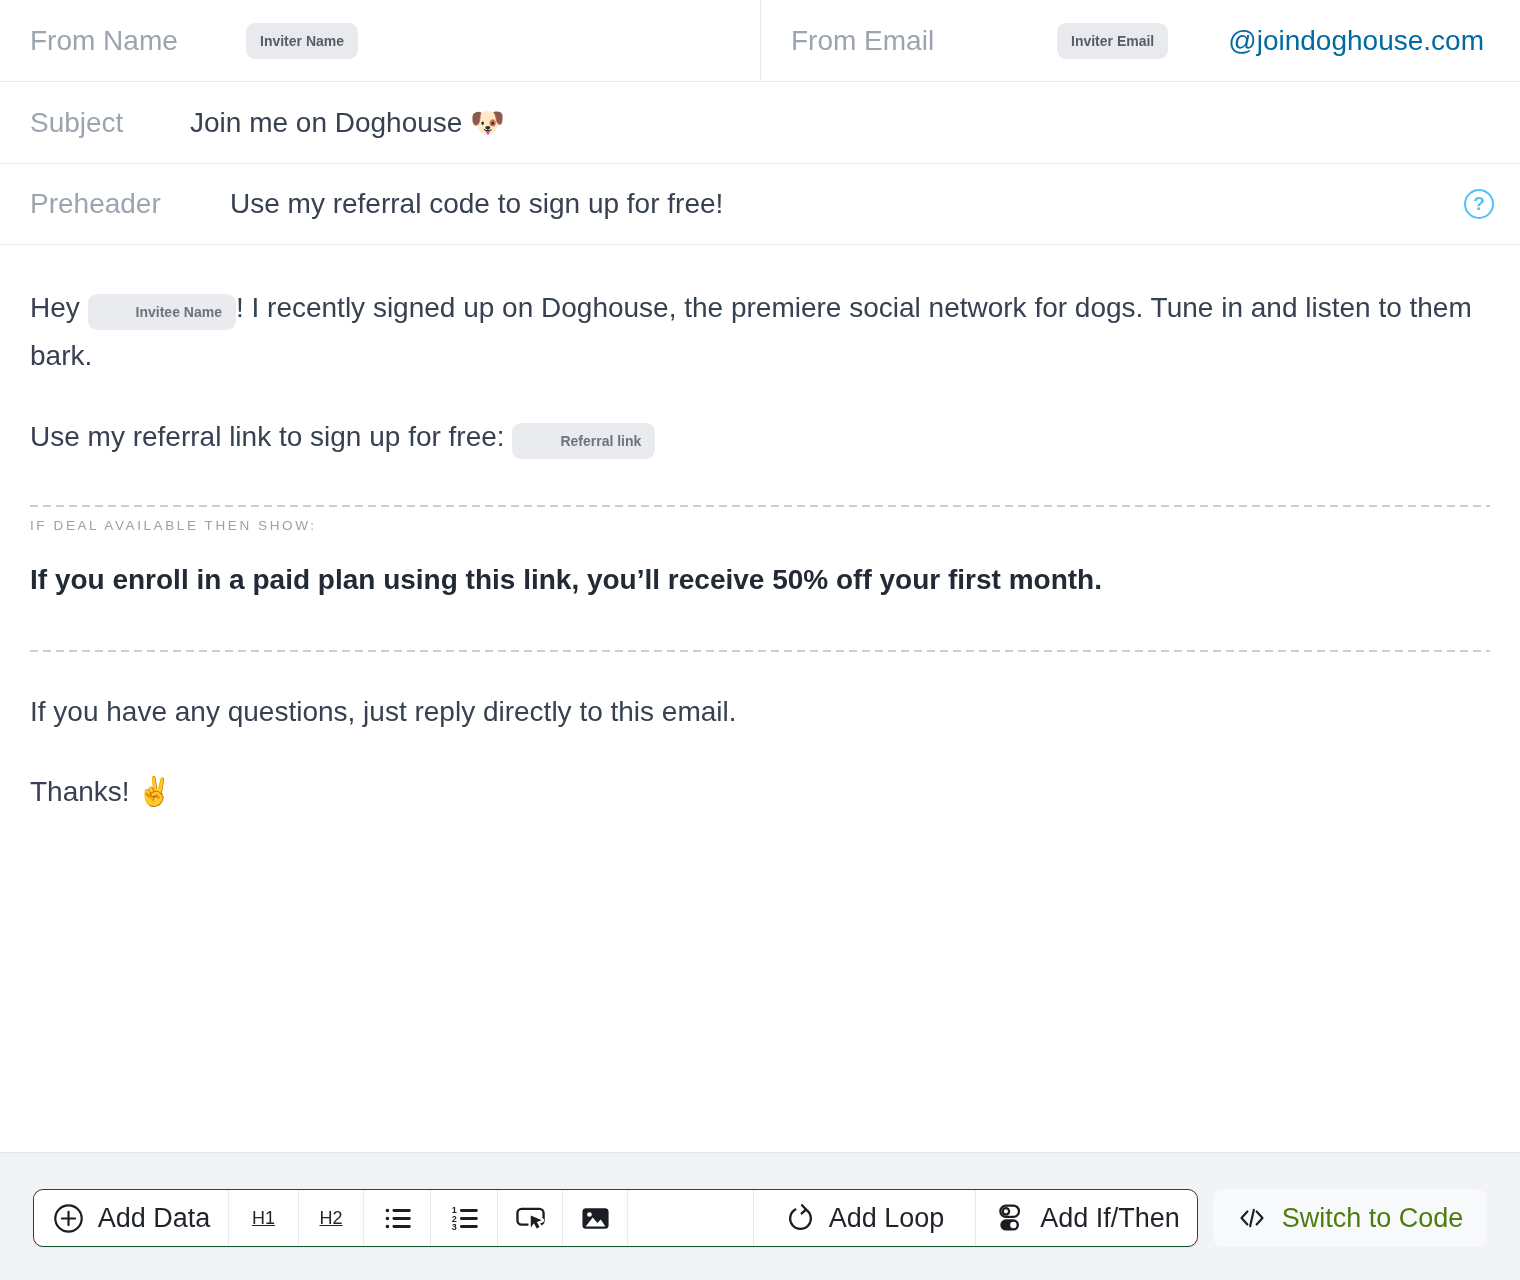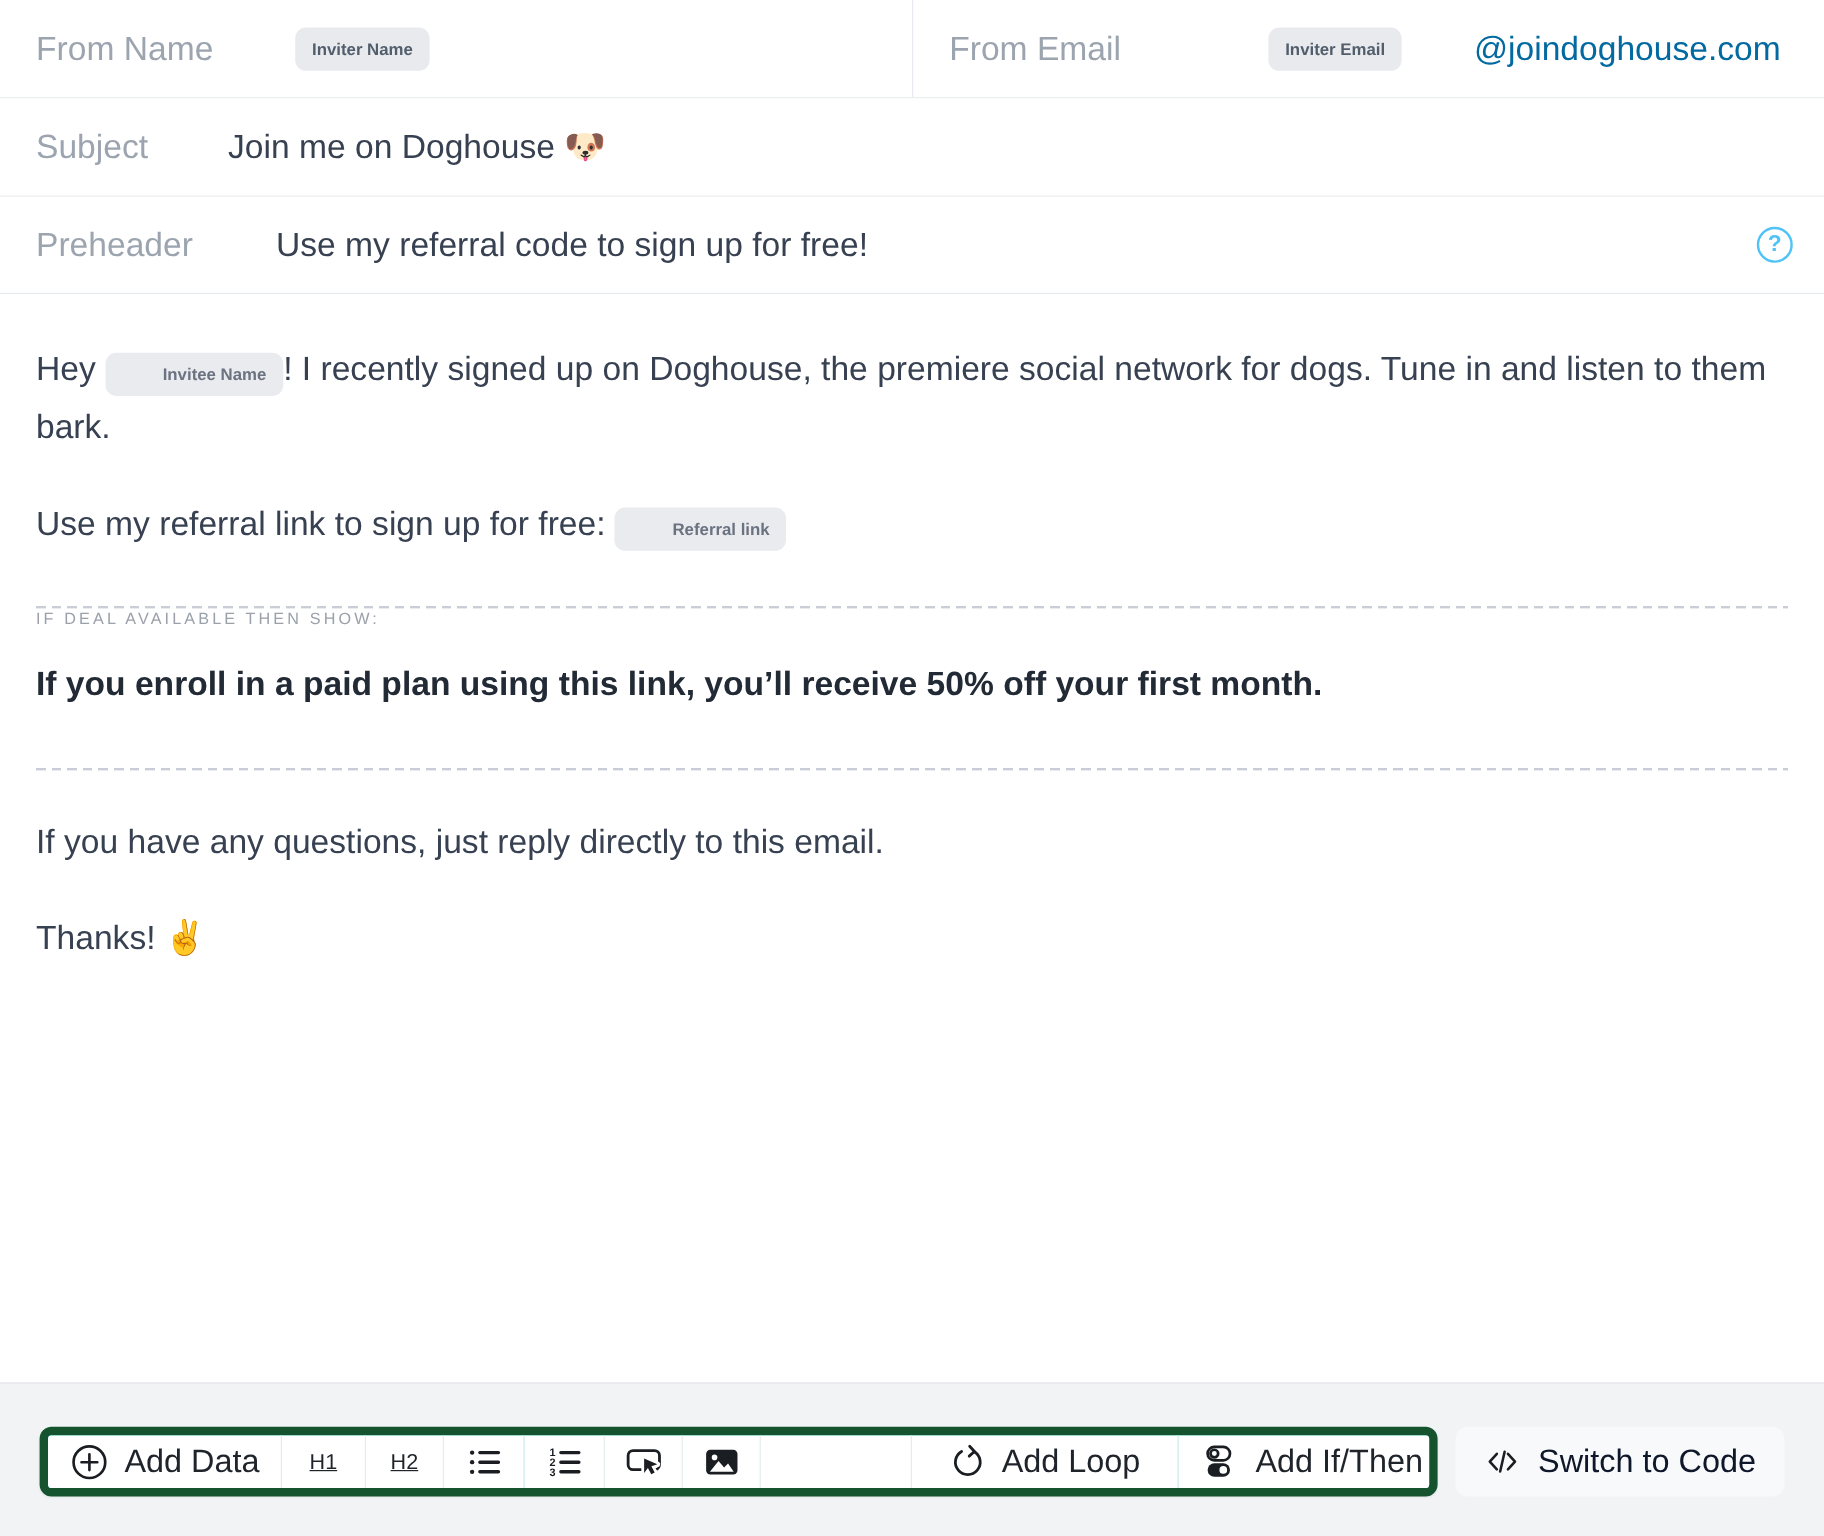"IF DEAL AVAILABLE THEN SHOW:" .cond-label { margin-top: none -> 10px }
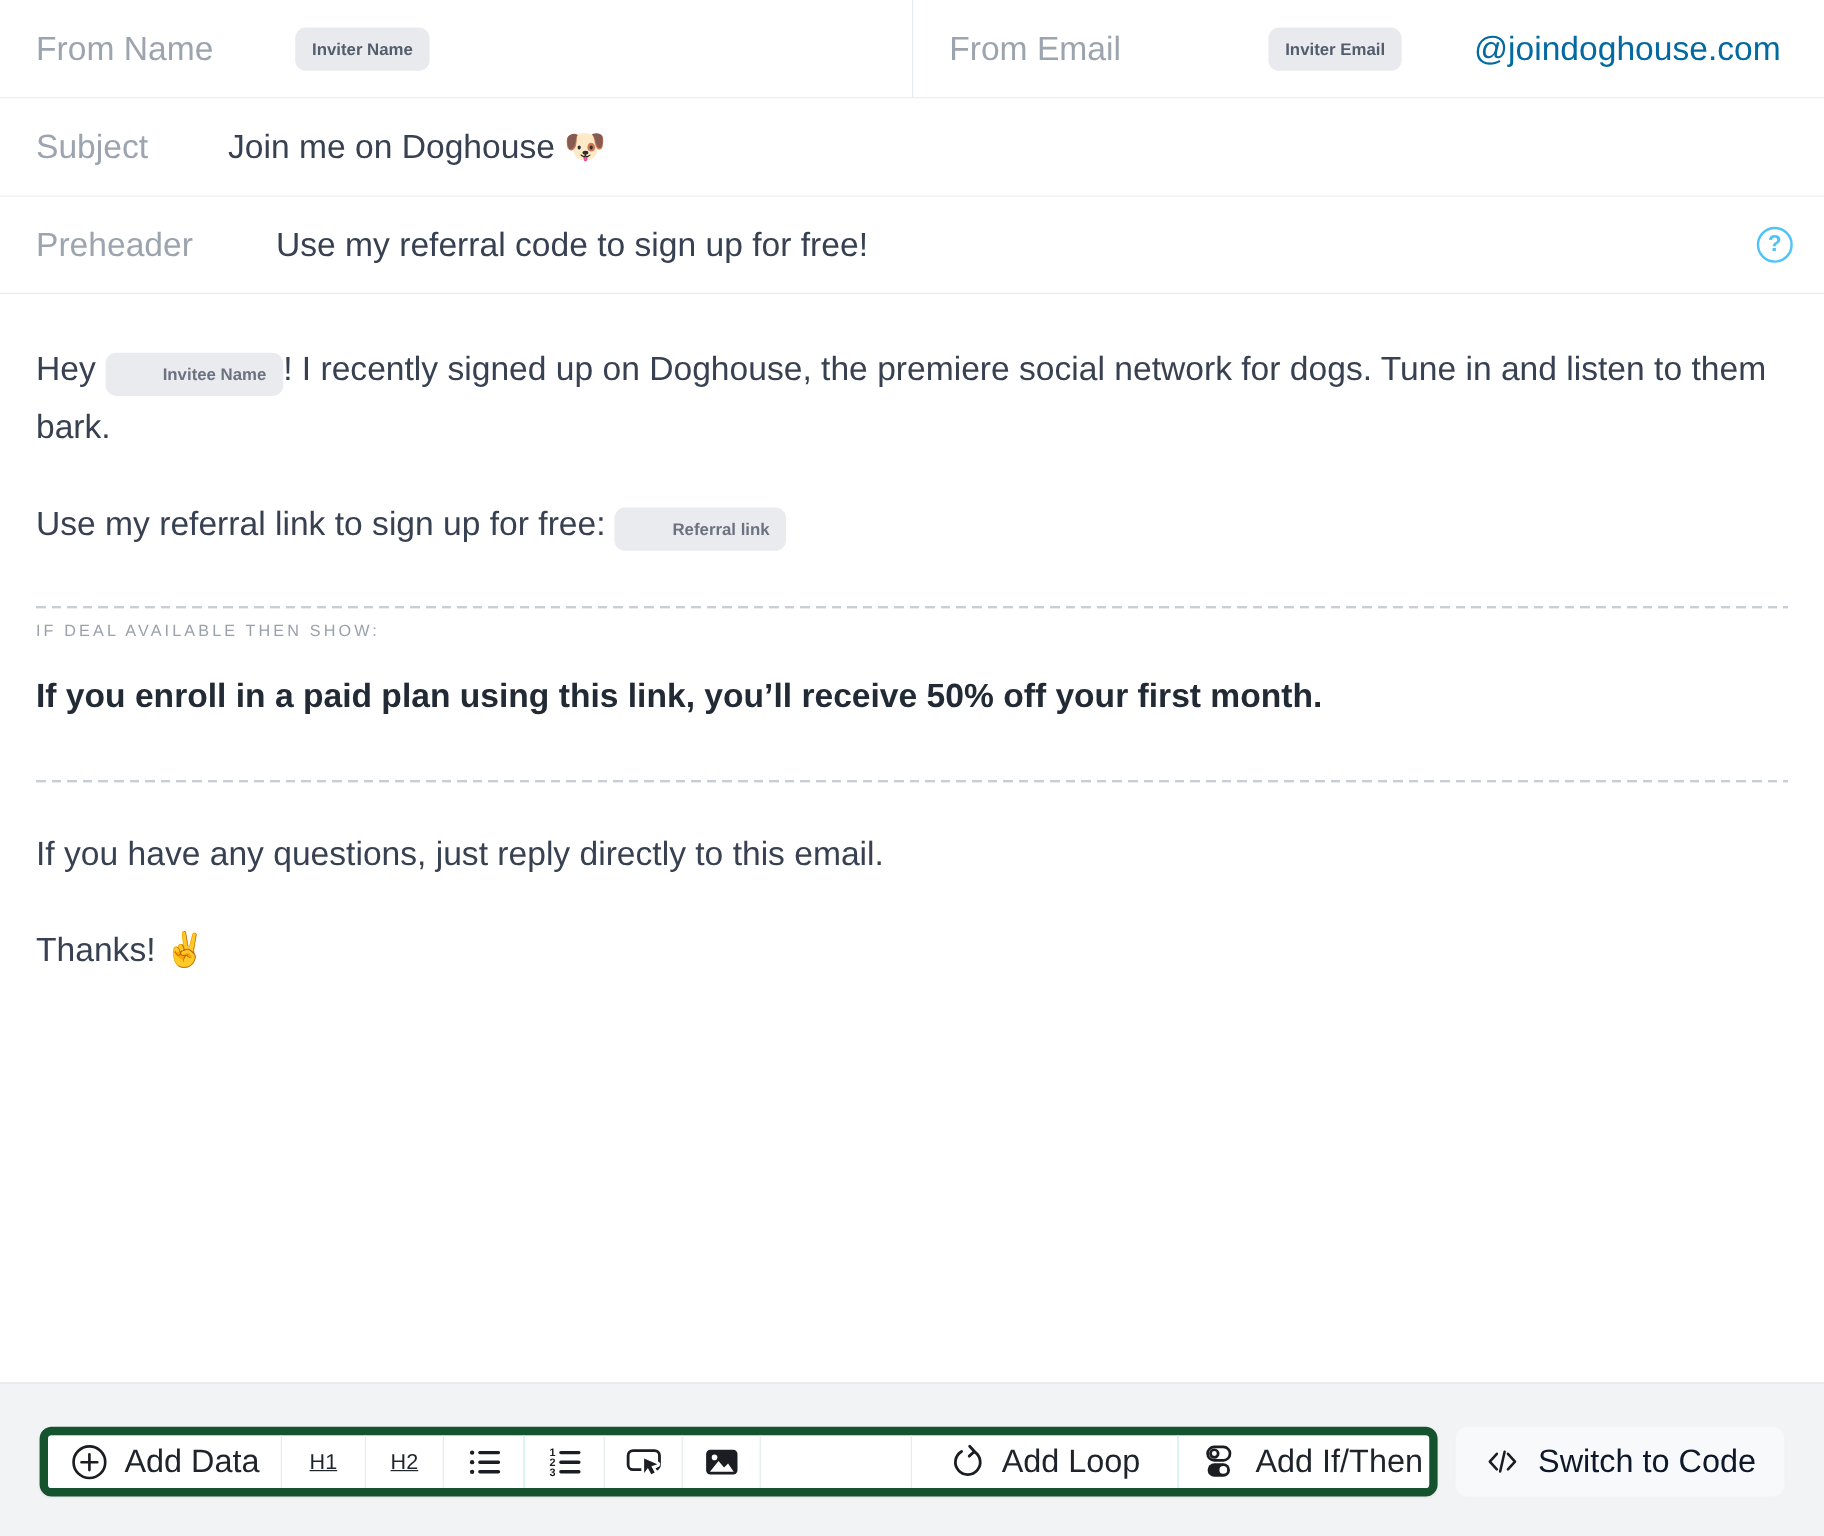"Add Data" .toolbar { background: #14b8a6 -> #ef4444; border: 7px solid #14532d -> 1px solid #14532d }
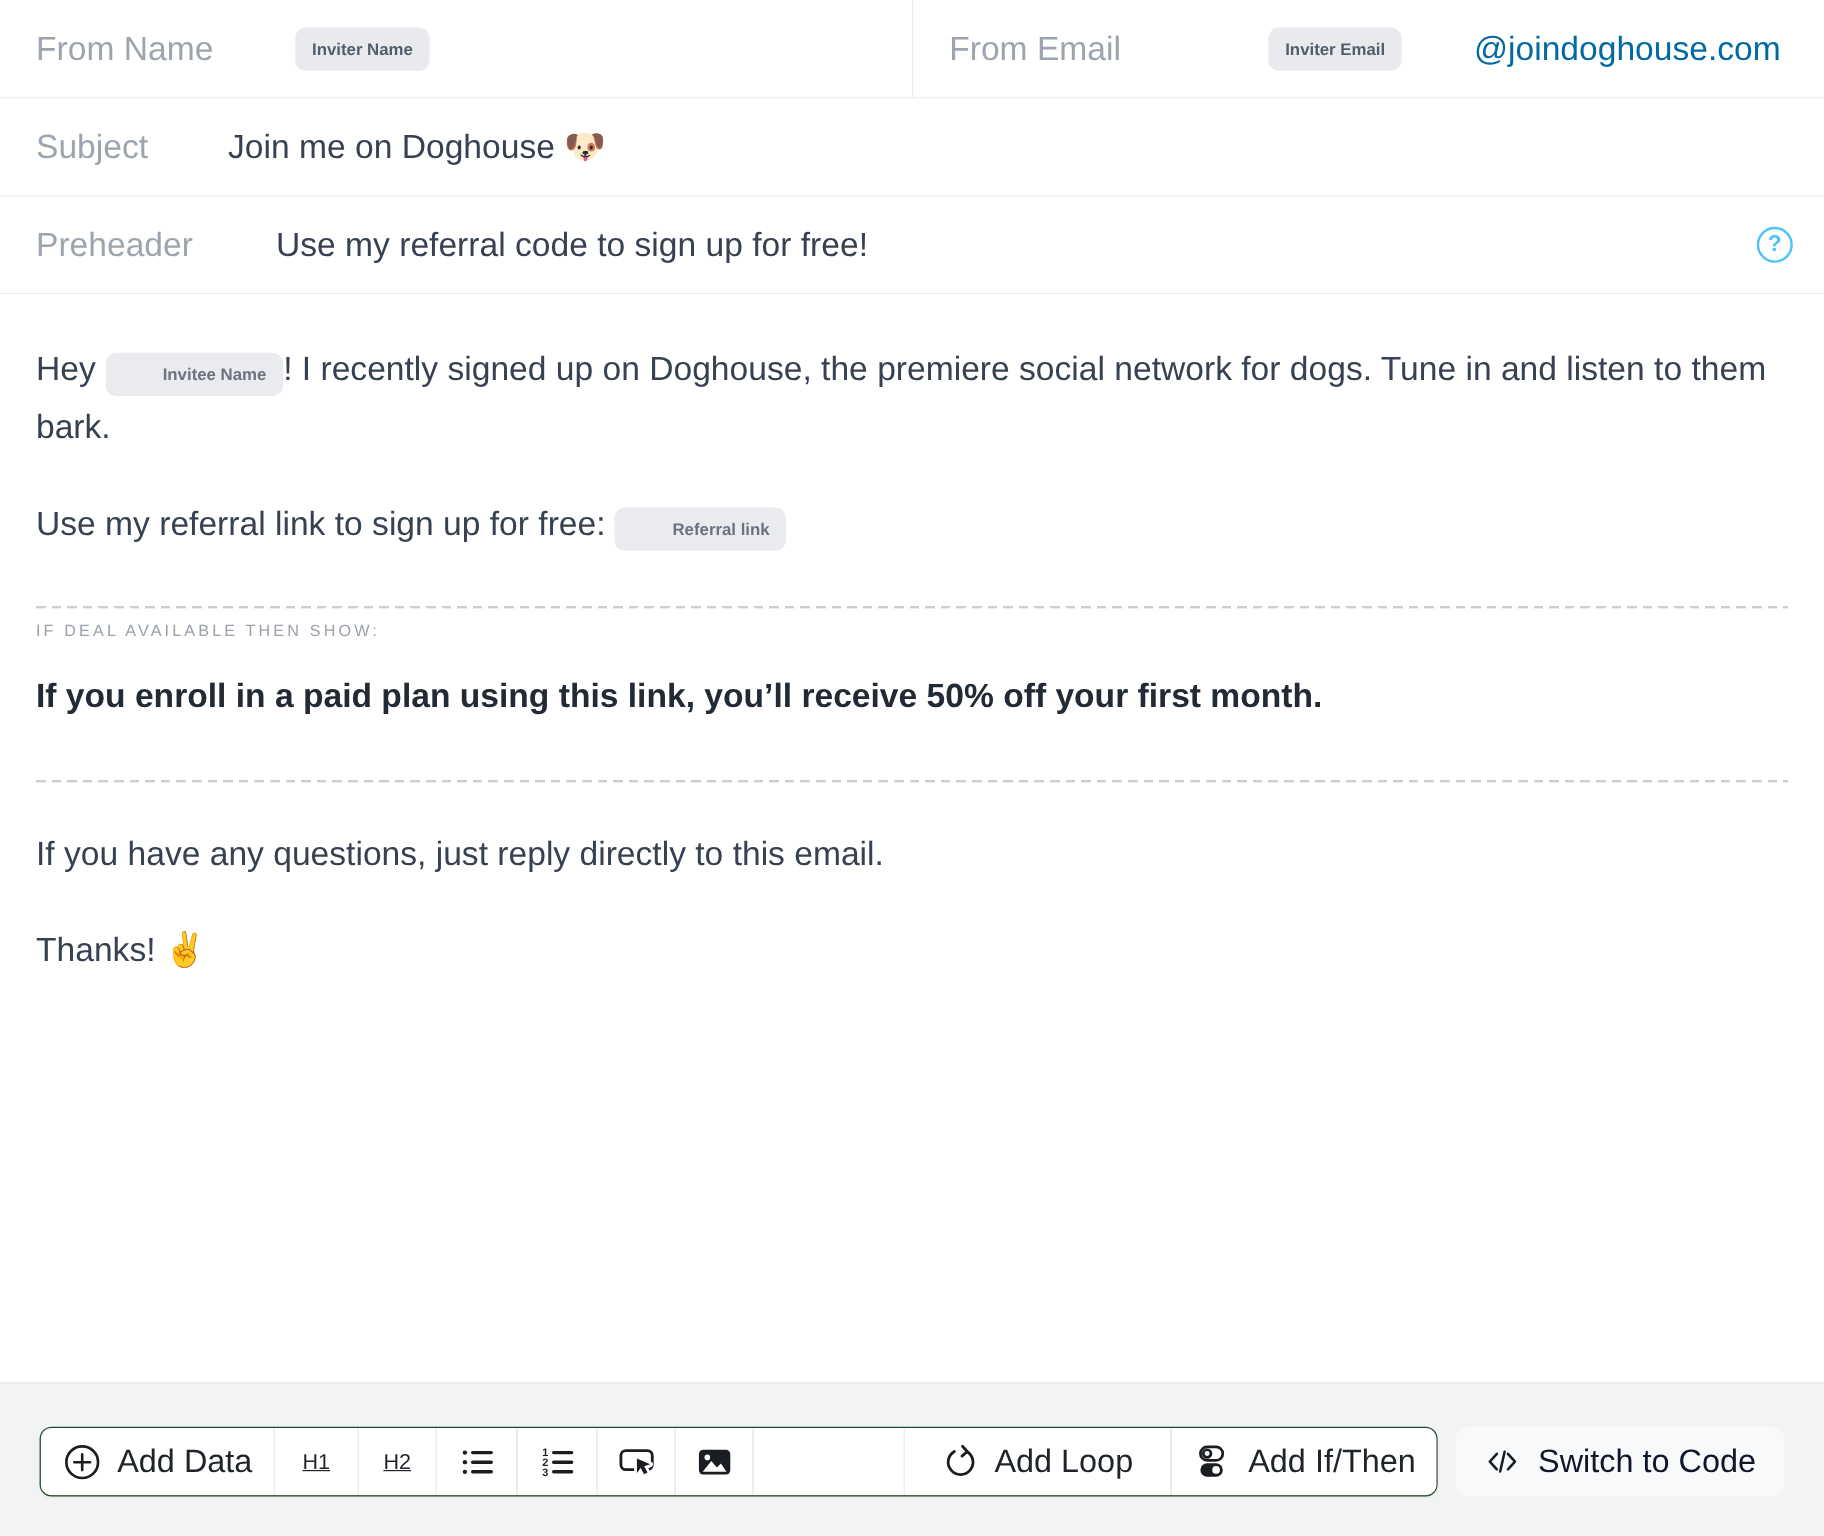"Switch to Code" .code-btn { color: #0f172a -> #4d7c0f }
